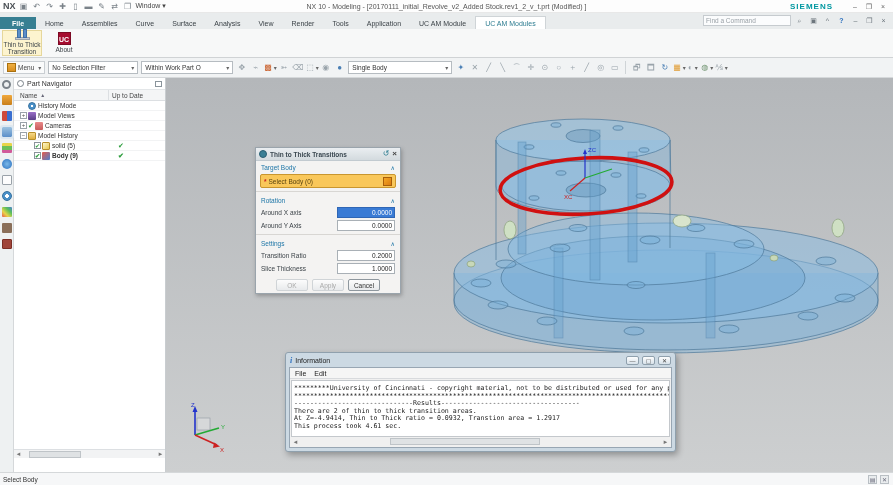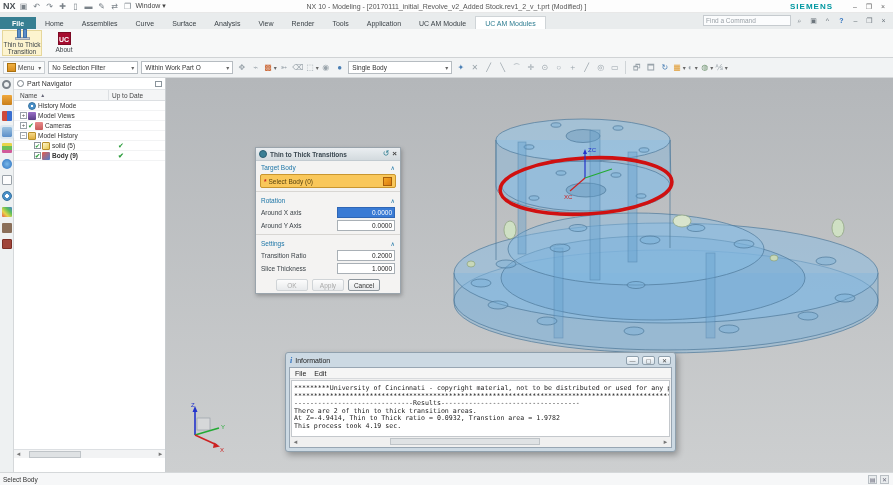"At Z=-4.9414, Thin to Thick" div { text: 1.9782 -> 1.2917 }
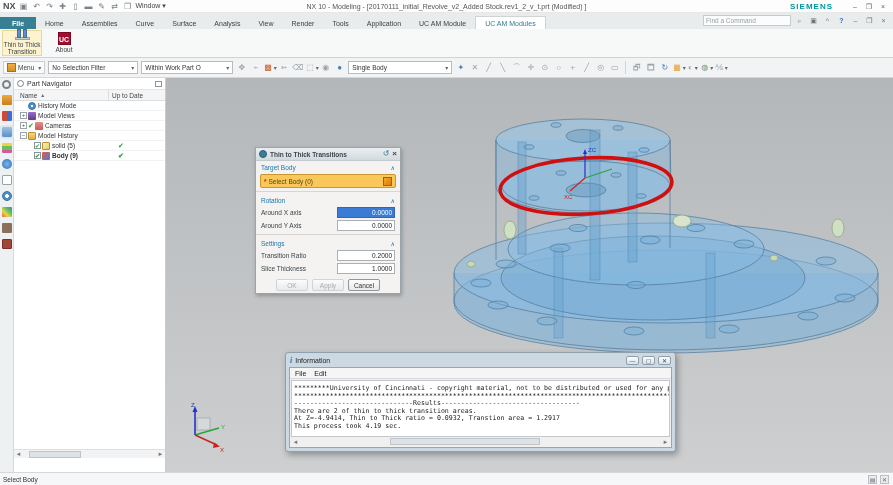"This process took 4.19 sec." div { text: 4.19 -> 4.61 }
